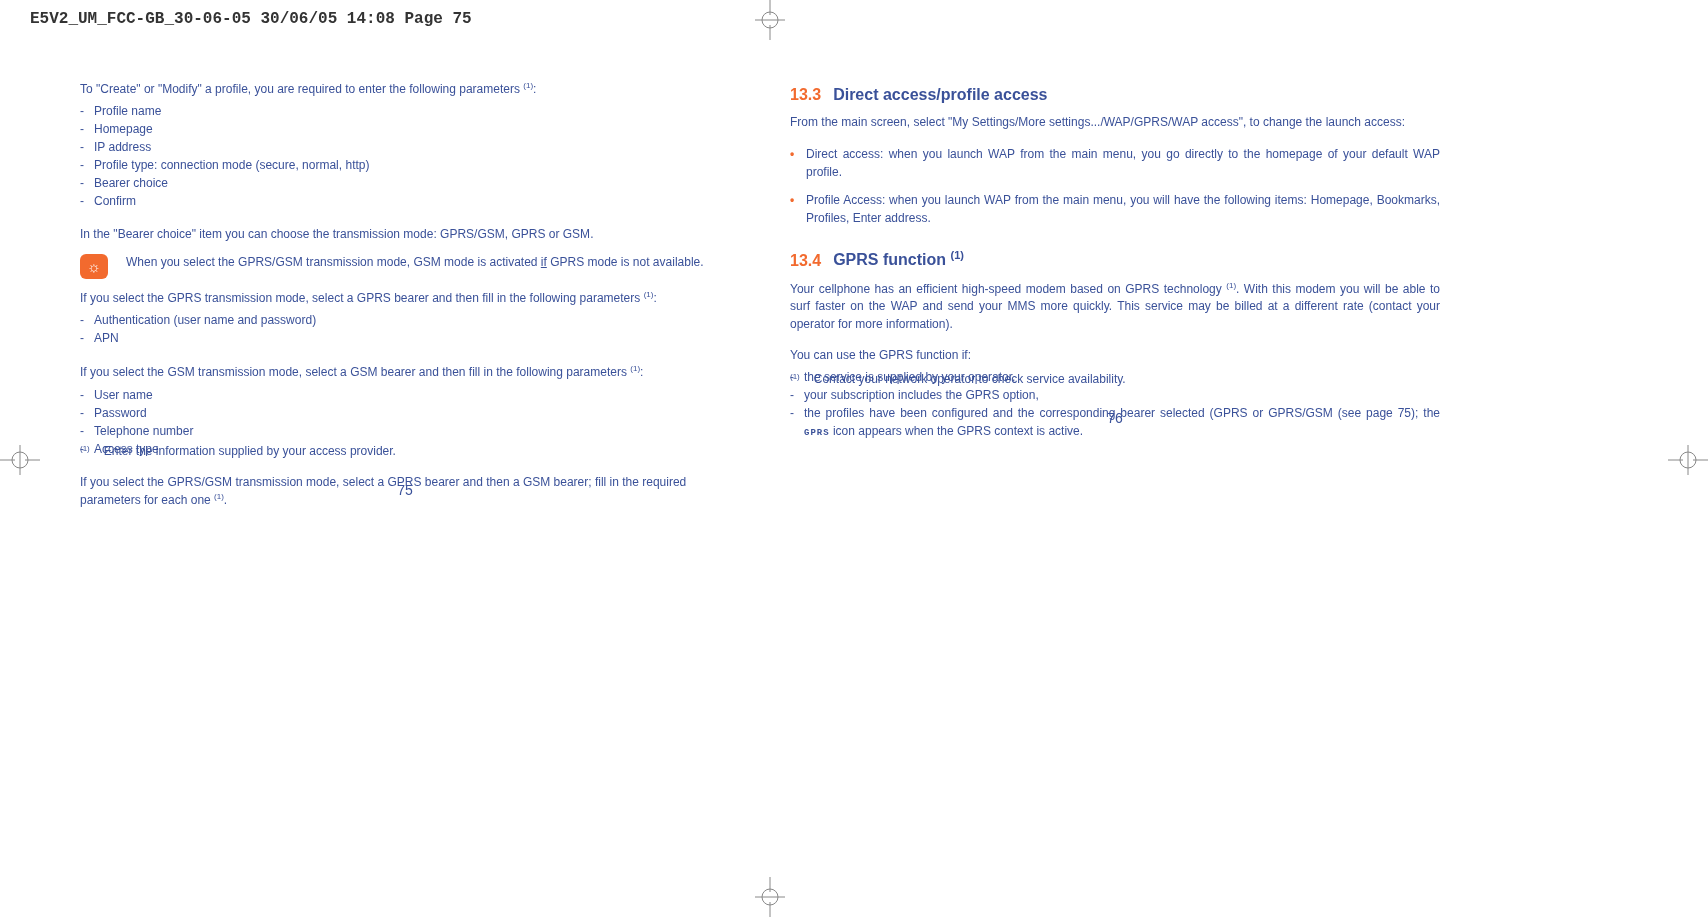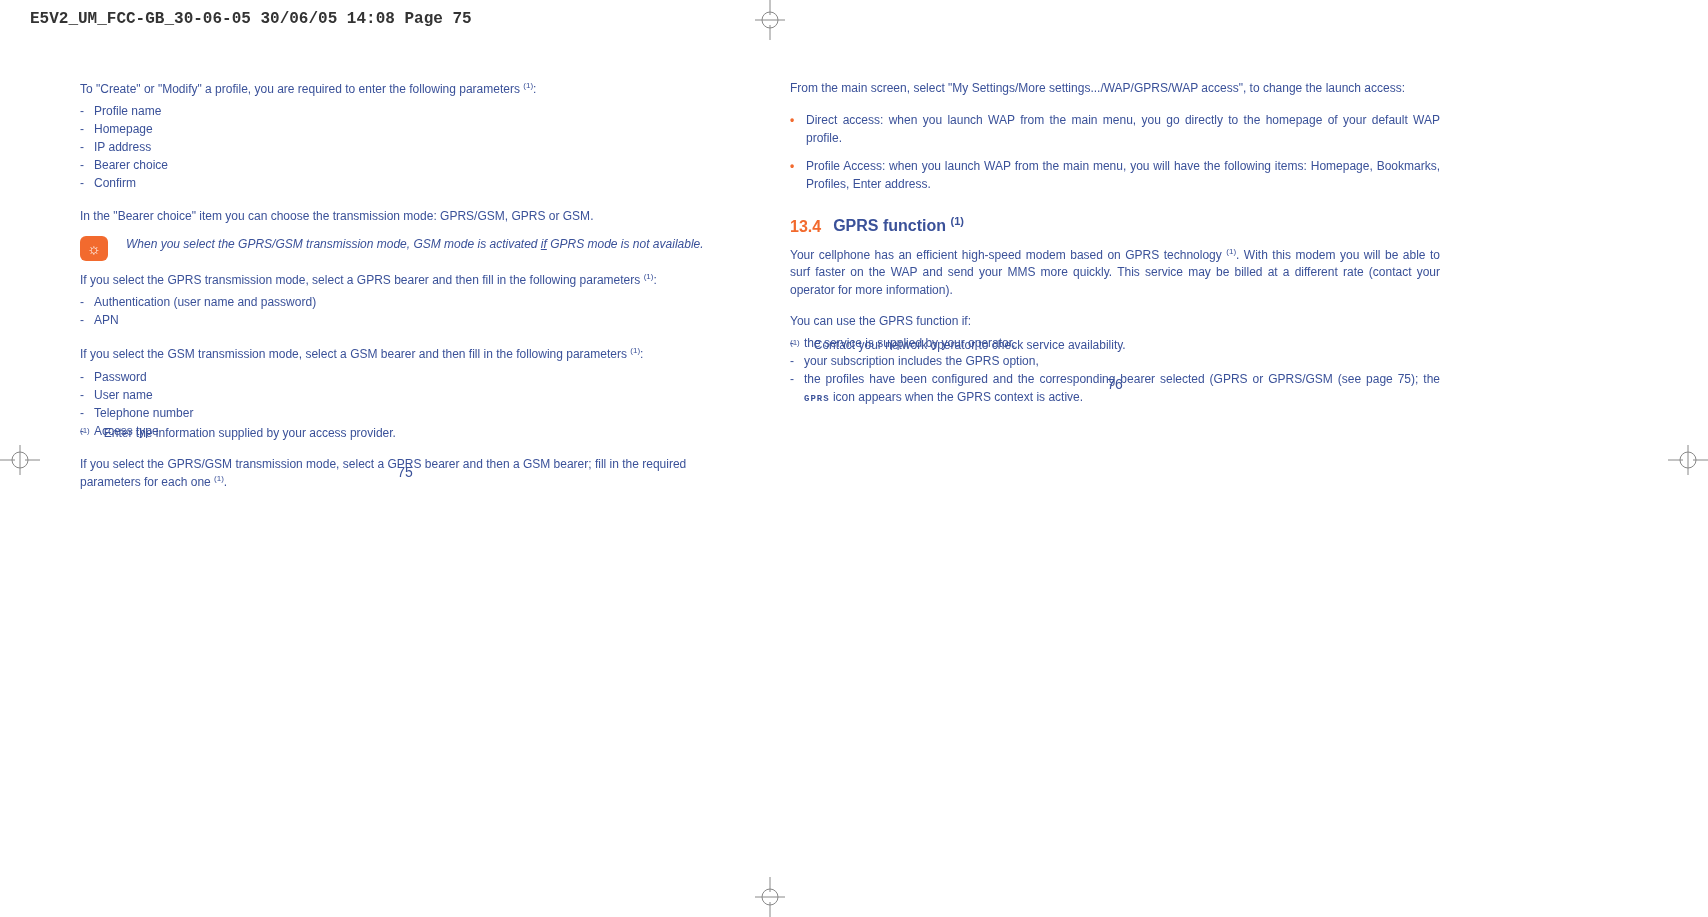"13.3 Direct access/profile access" div.section-heading { html: none -> <div> <span>13.3</span><span>Direct access/profile access</span> </div> }
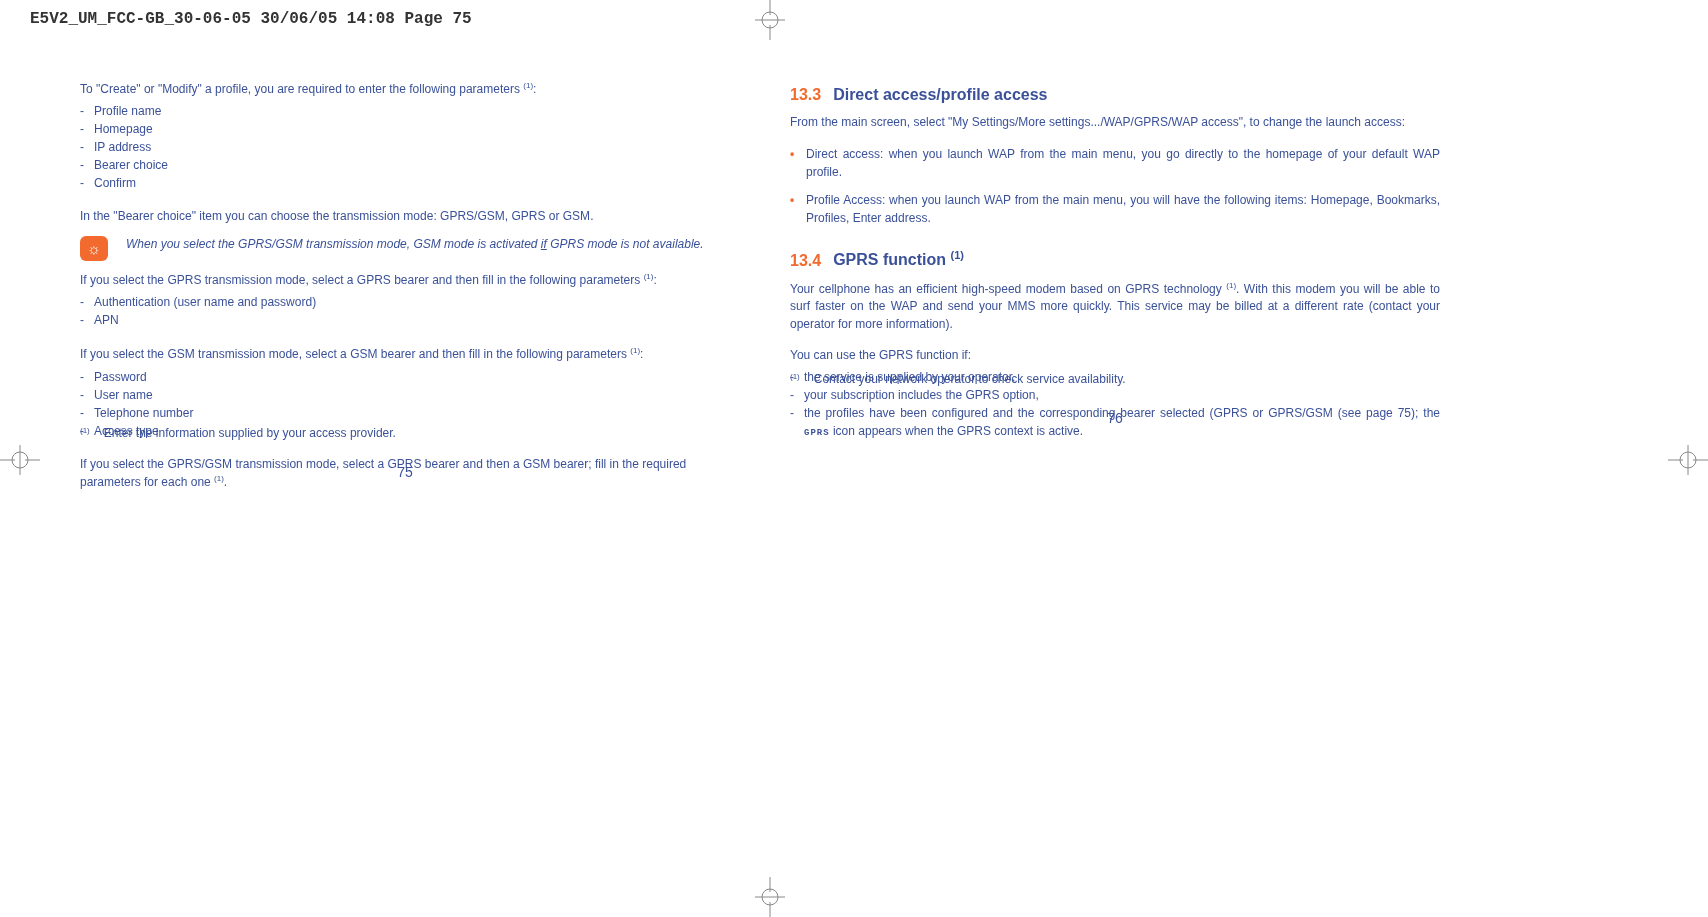"Profile type: connection mode (secure," div.list-item { html: none -> <div>Profile type: connection mode (secure, normal, http)</div> }
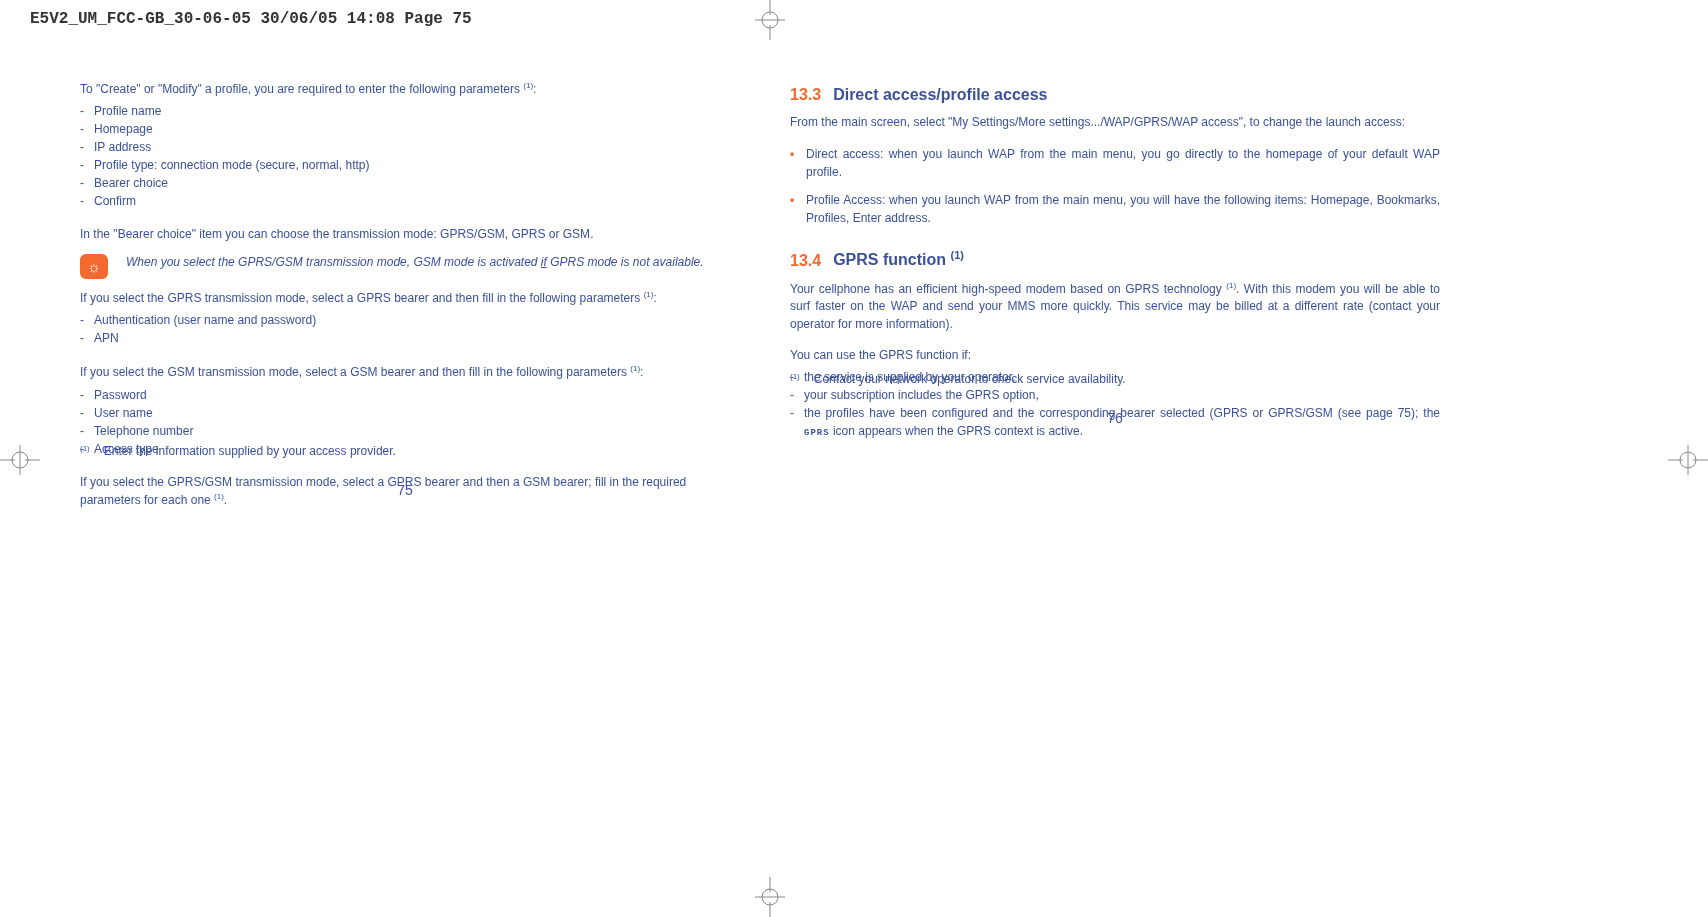"When you select the GPRS/GSM" .tip-text { font-style: italic -> none }
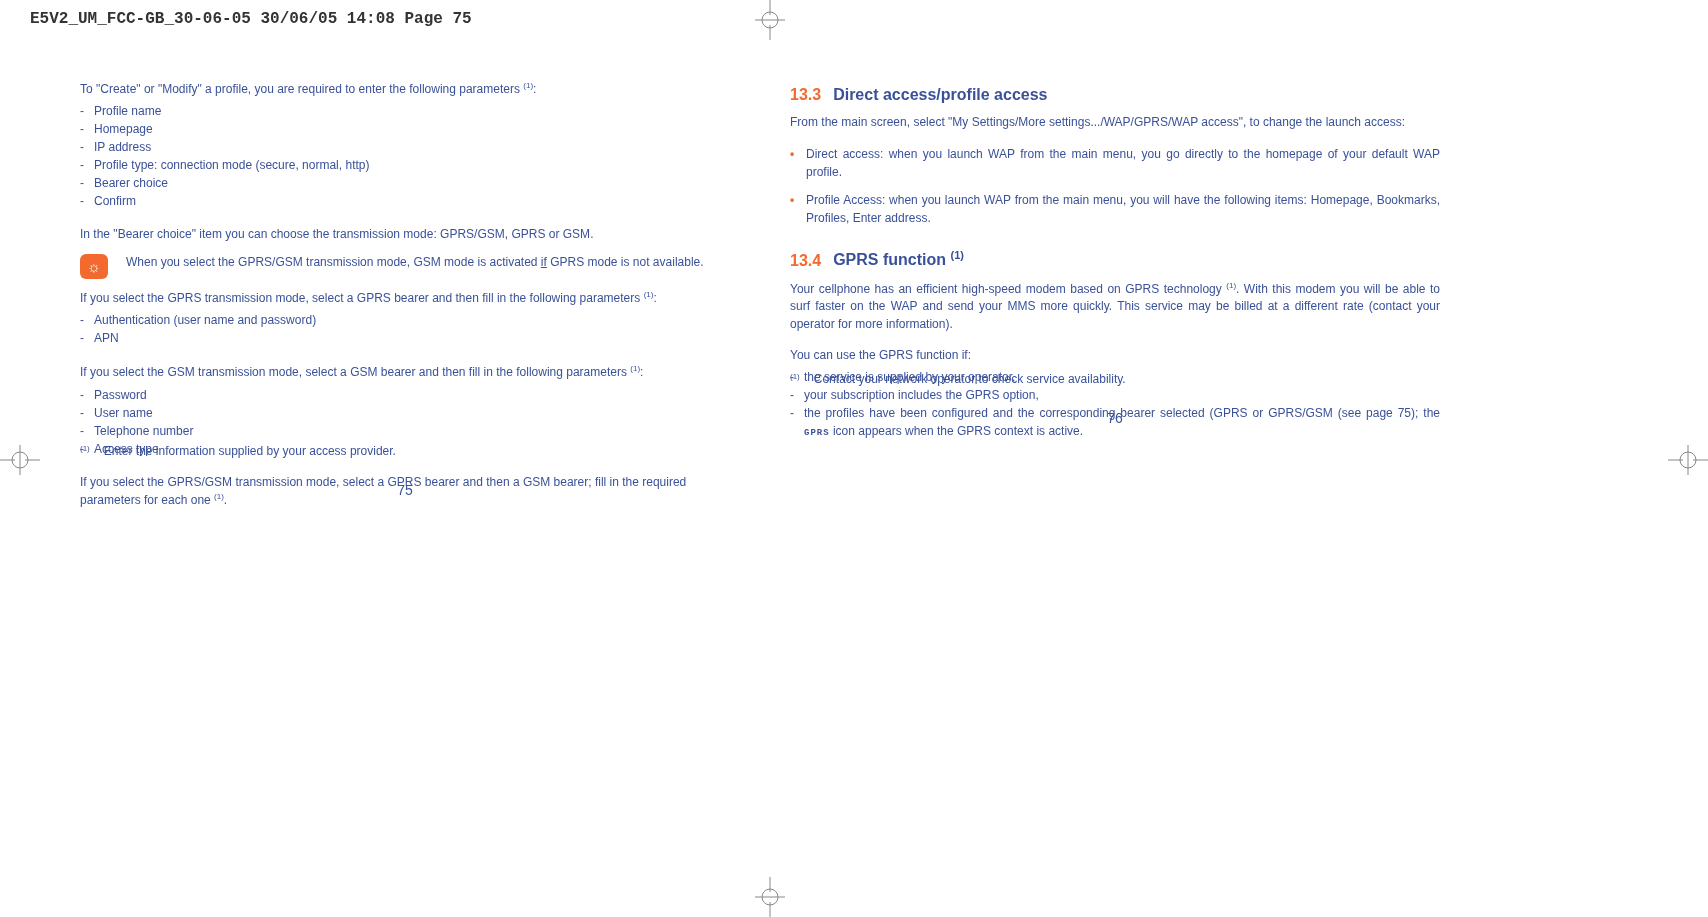"Password" div.list-item { order: before "User name" -> after "User name" }
